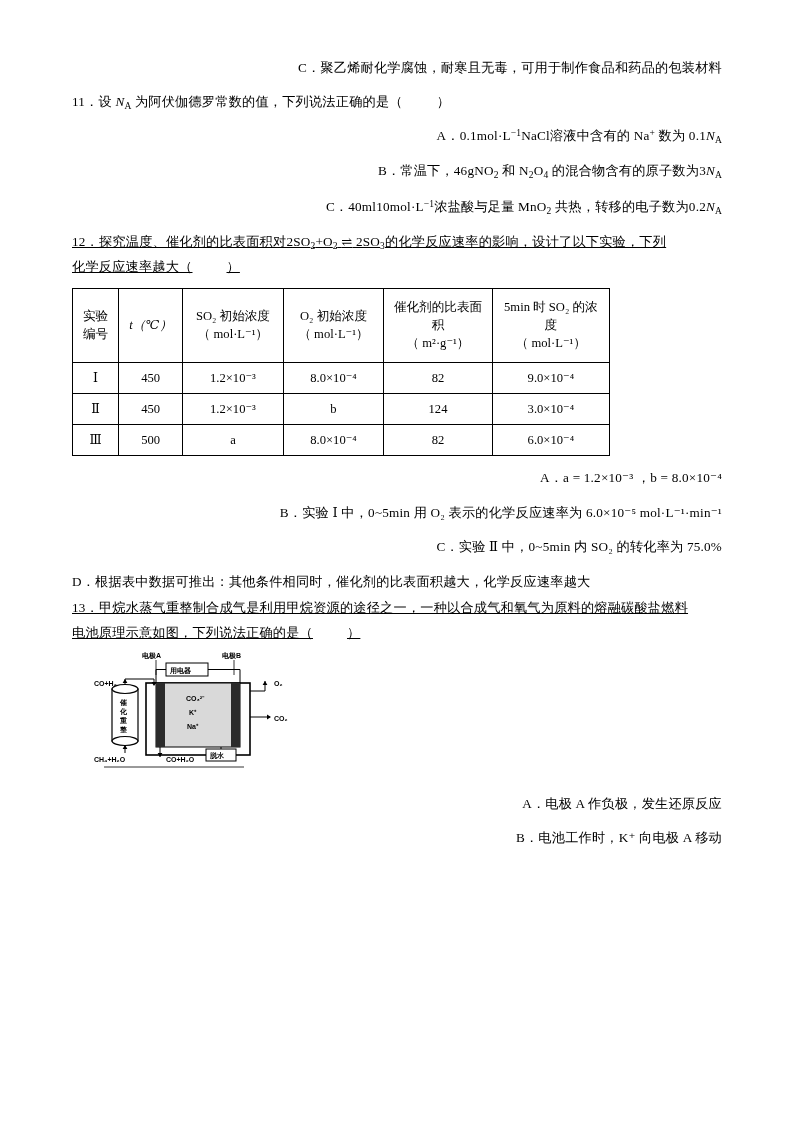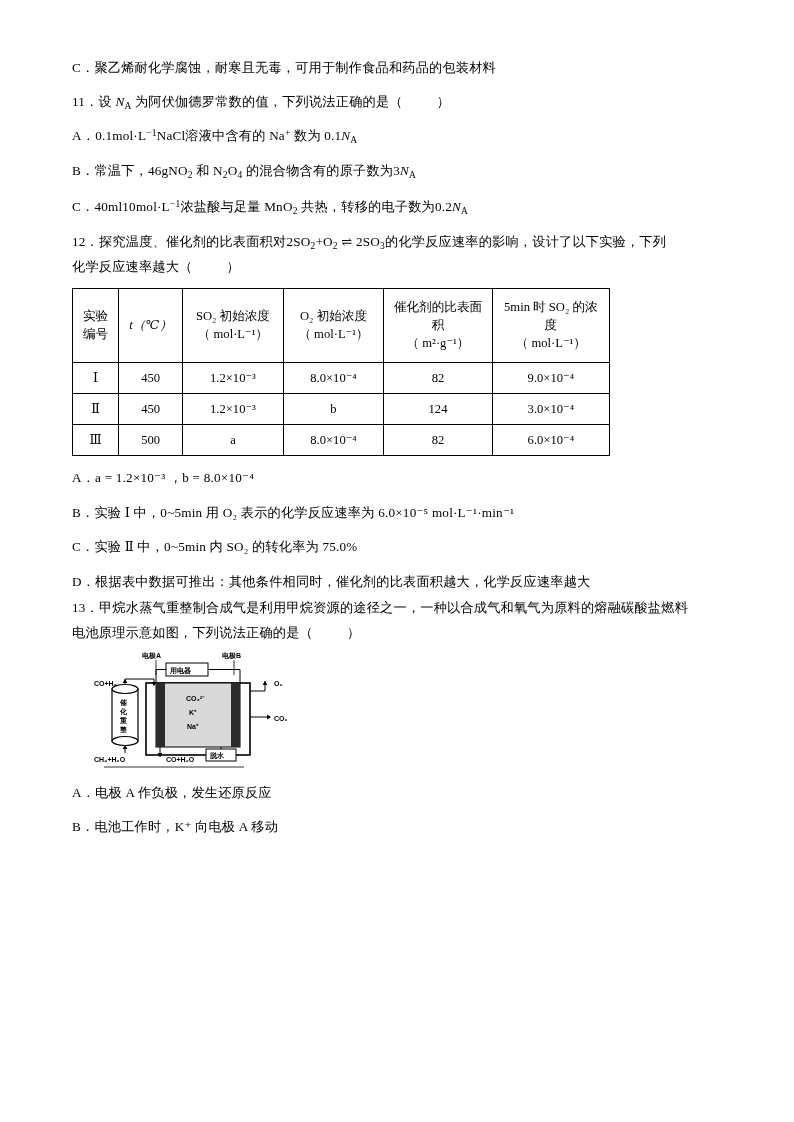"C．聚乙烯耐化学腐蚀，耐寒且无毒，可用于制作食品和药品的包装材料" .opt { text-align: none -> right }
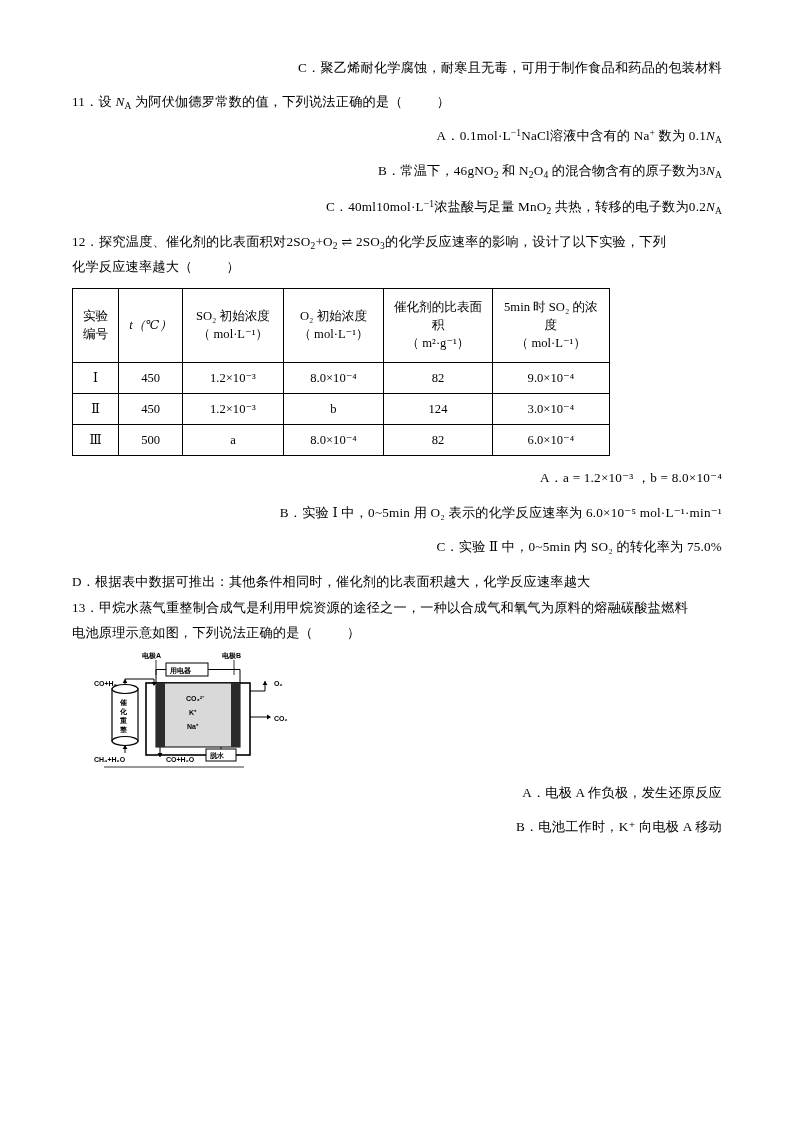"12．探究温度、催化剂的比表面积对2SO2+O2 ⇌" .q-tight { text-decoration: none -> underline }
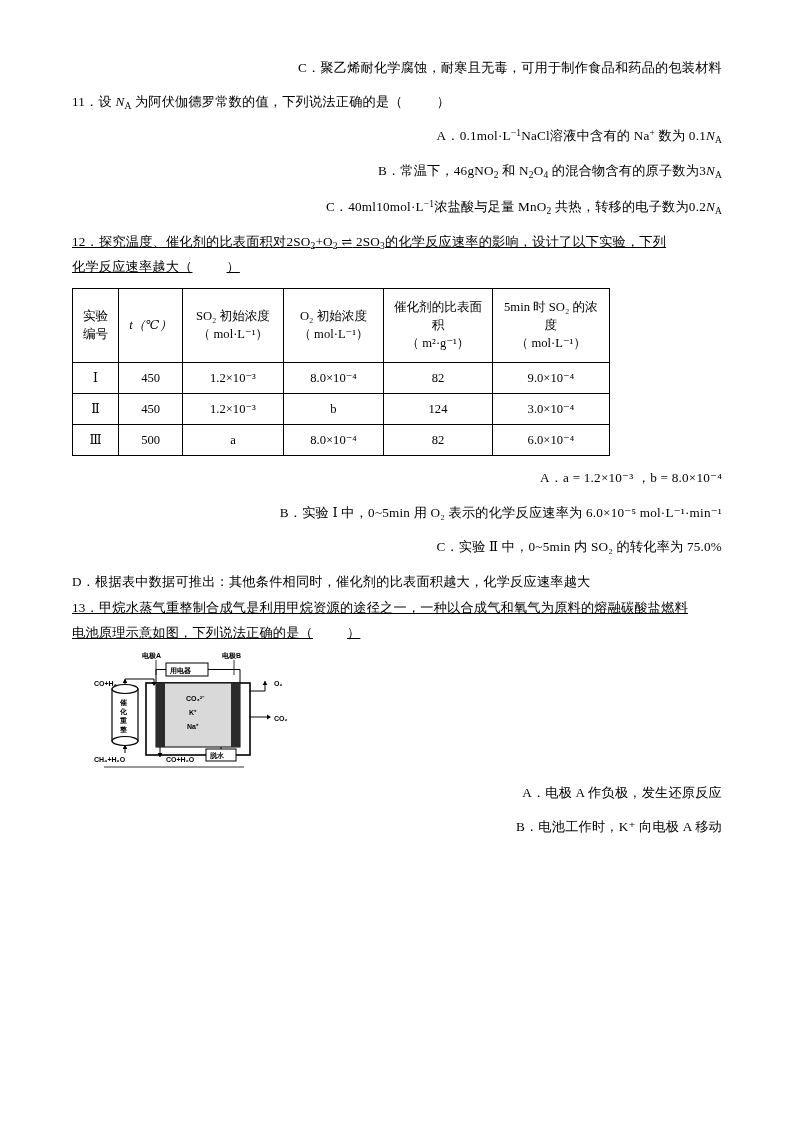"A．电极 A 作负极，发生还原反应" p.line { margin-top: 4px -> 15px }
